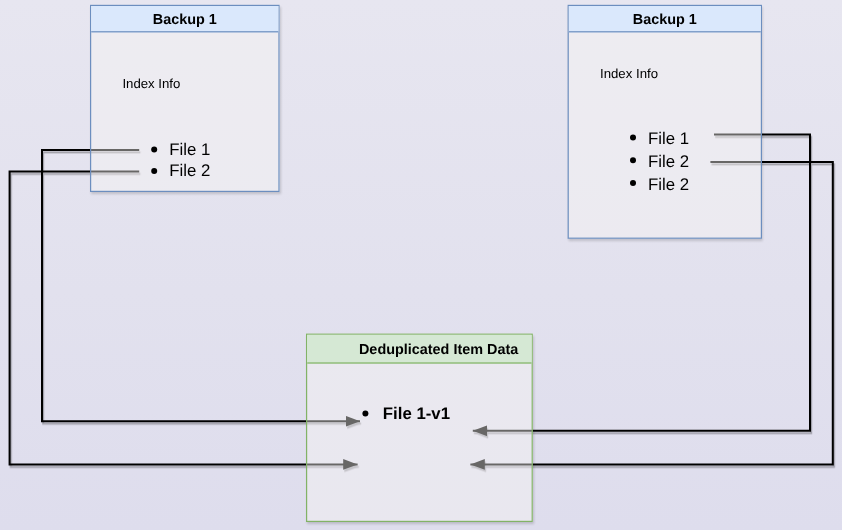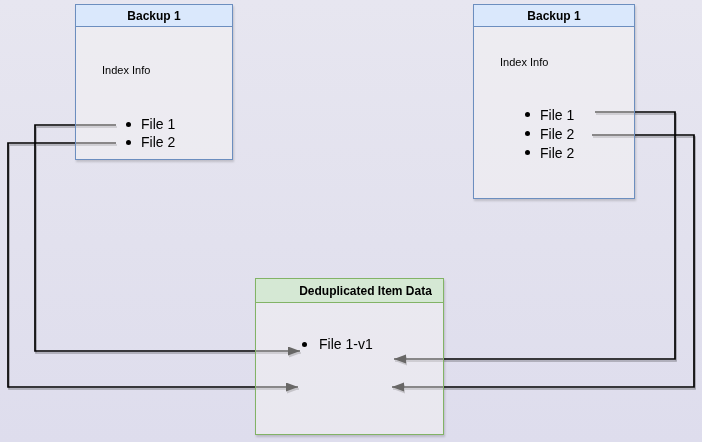"File 1-v1" .rh185 li { font-weight: none -> bold }
